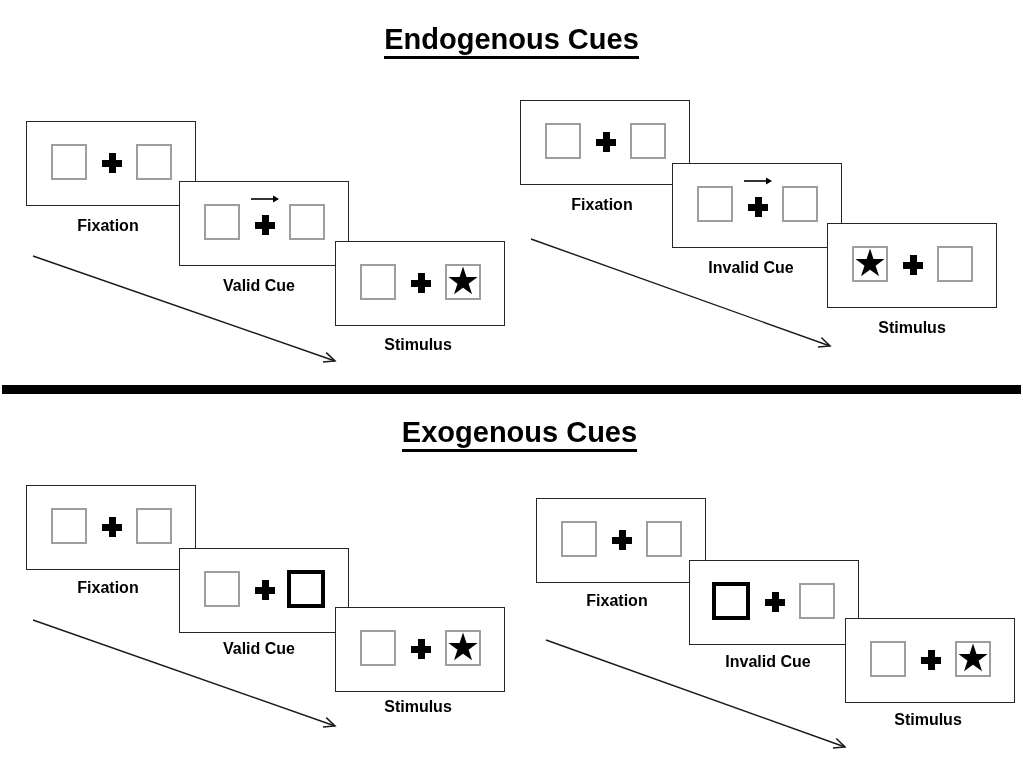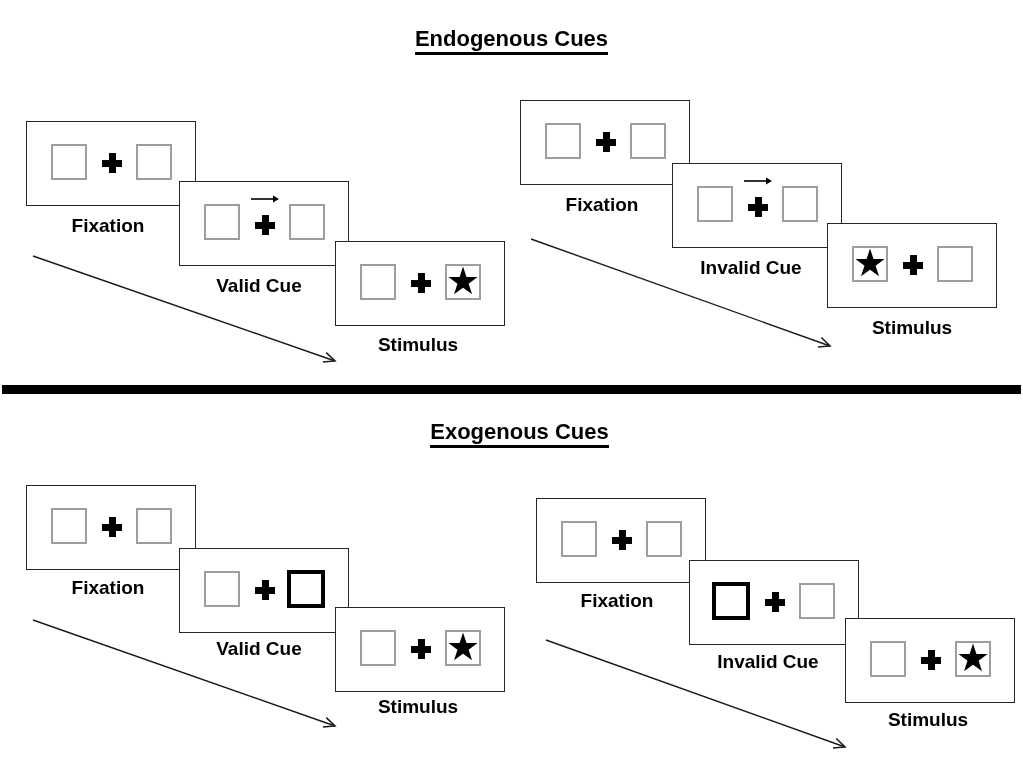"Endogenous Cues" .title { font-size: 22px -> 29px }
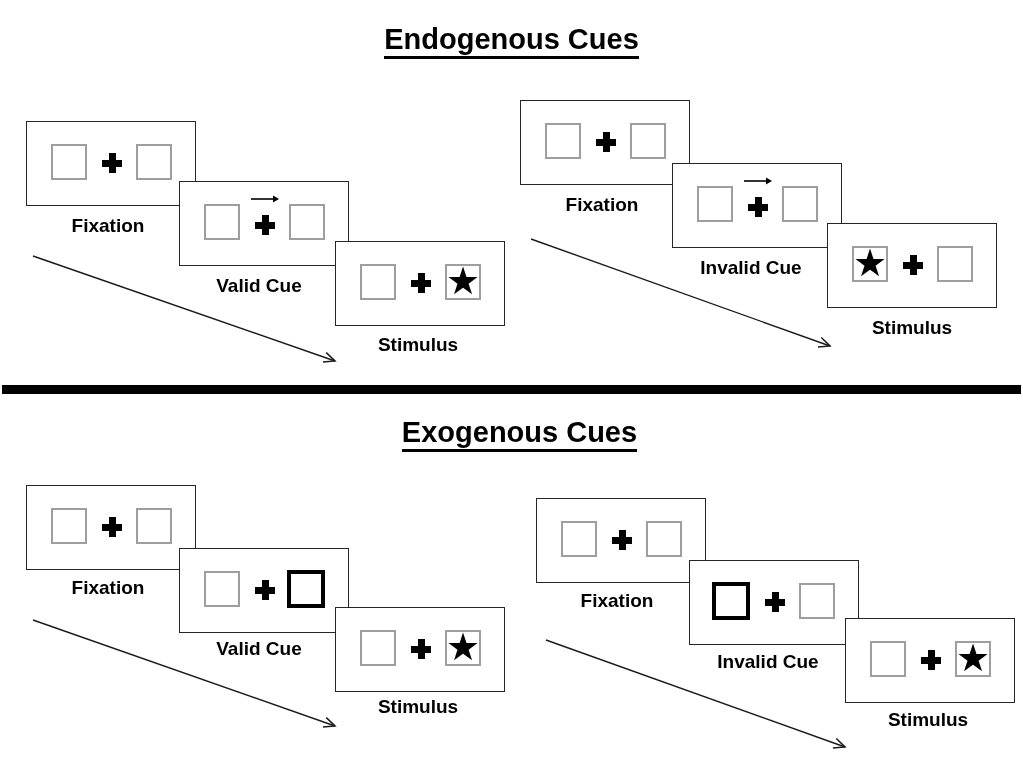"Fixation" .plabel { font-size: 19px -> 16px }
